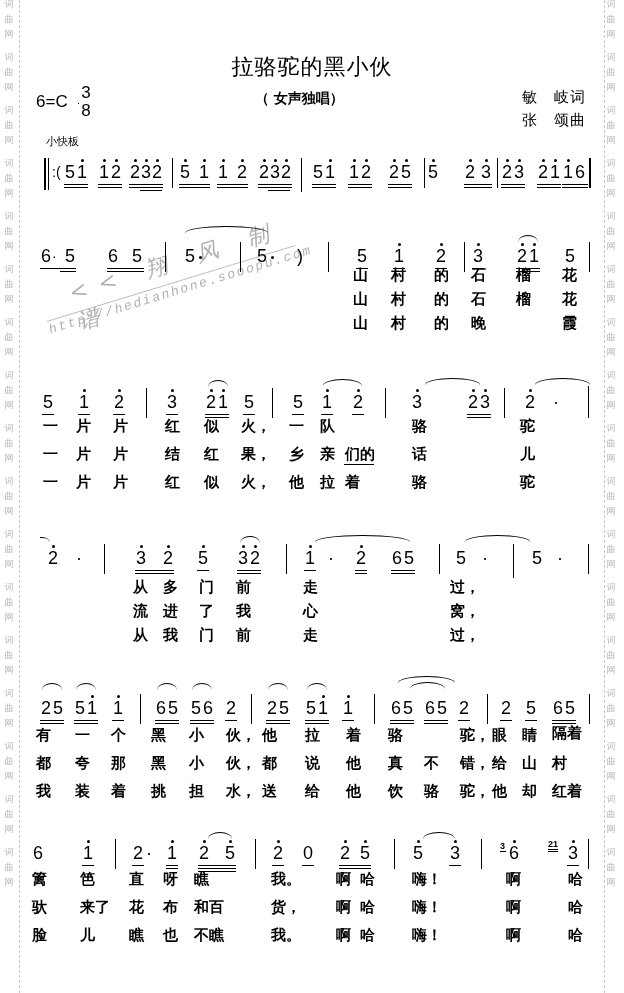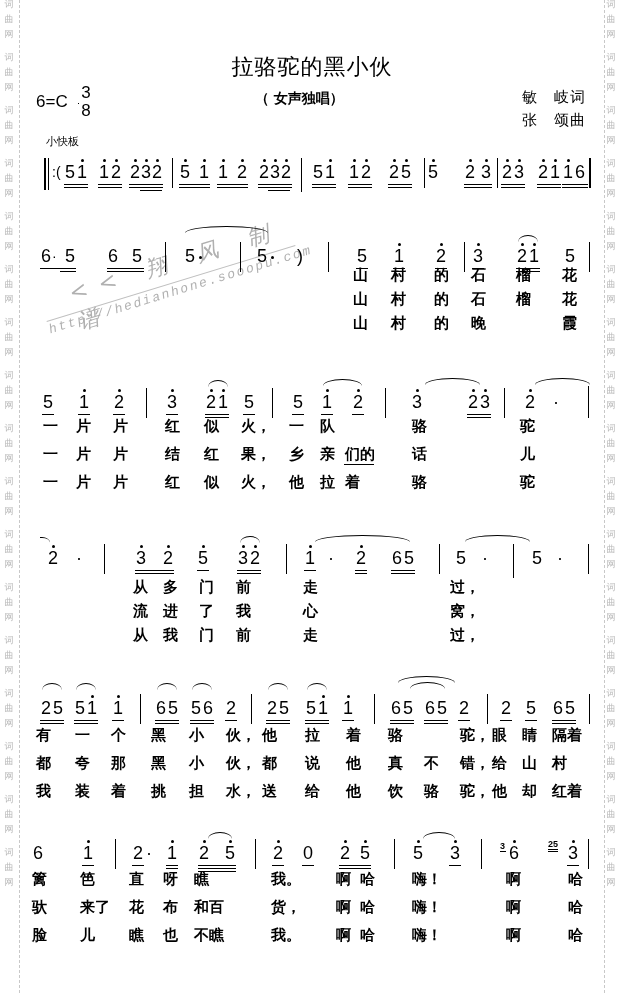"隔着" div.lyr { font-family: none -> Liberation Mono, monospace }
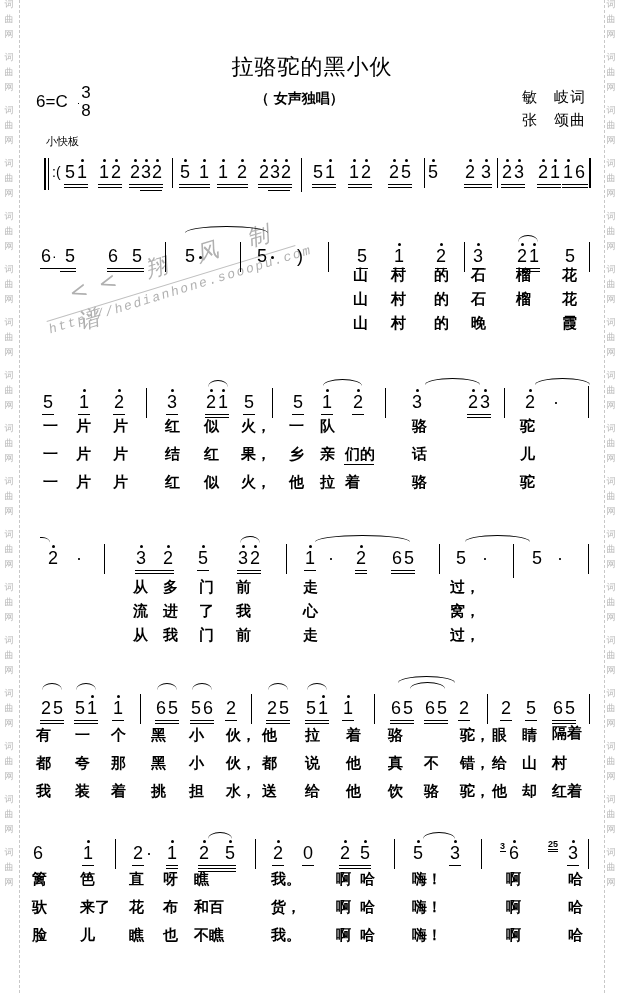"25" div.grace { text: 25 -> 21 }
